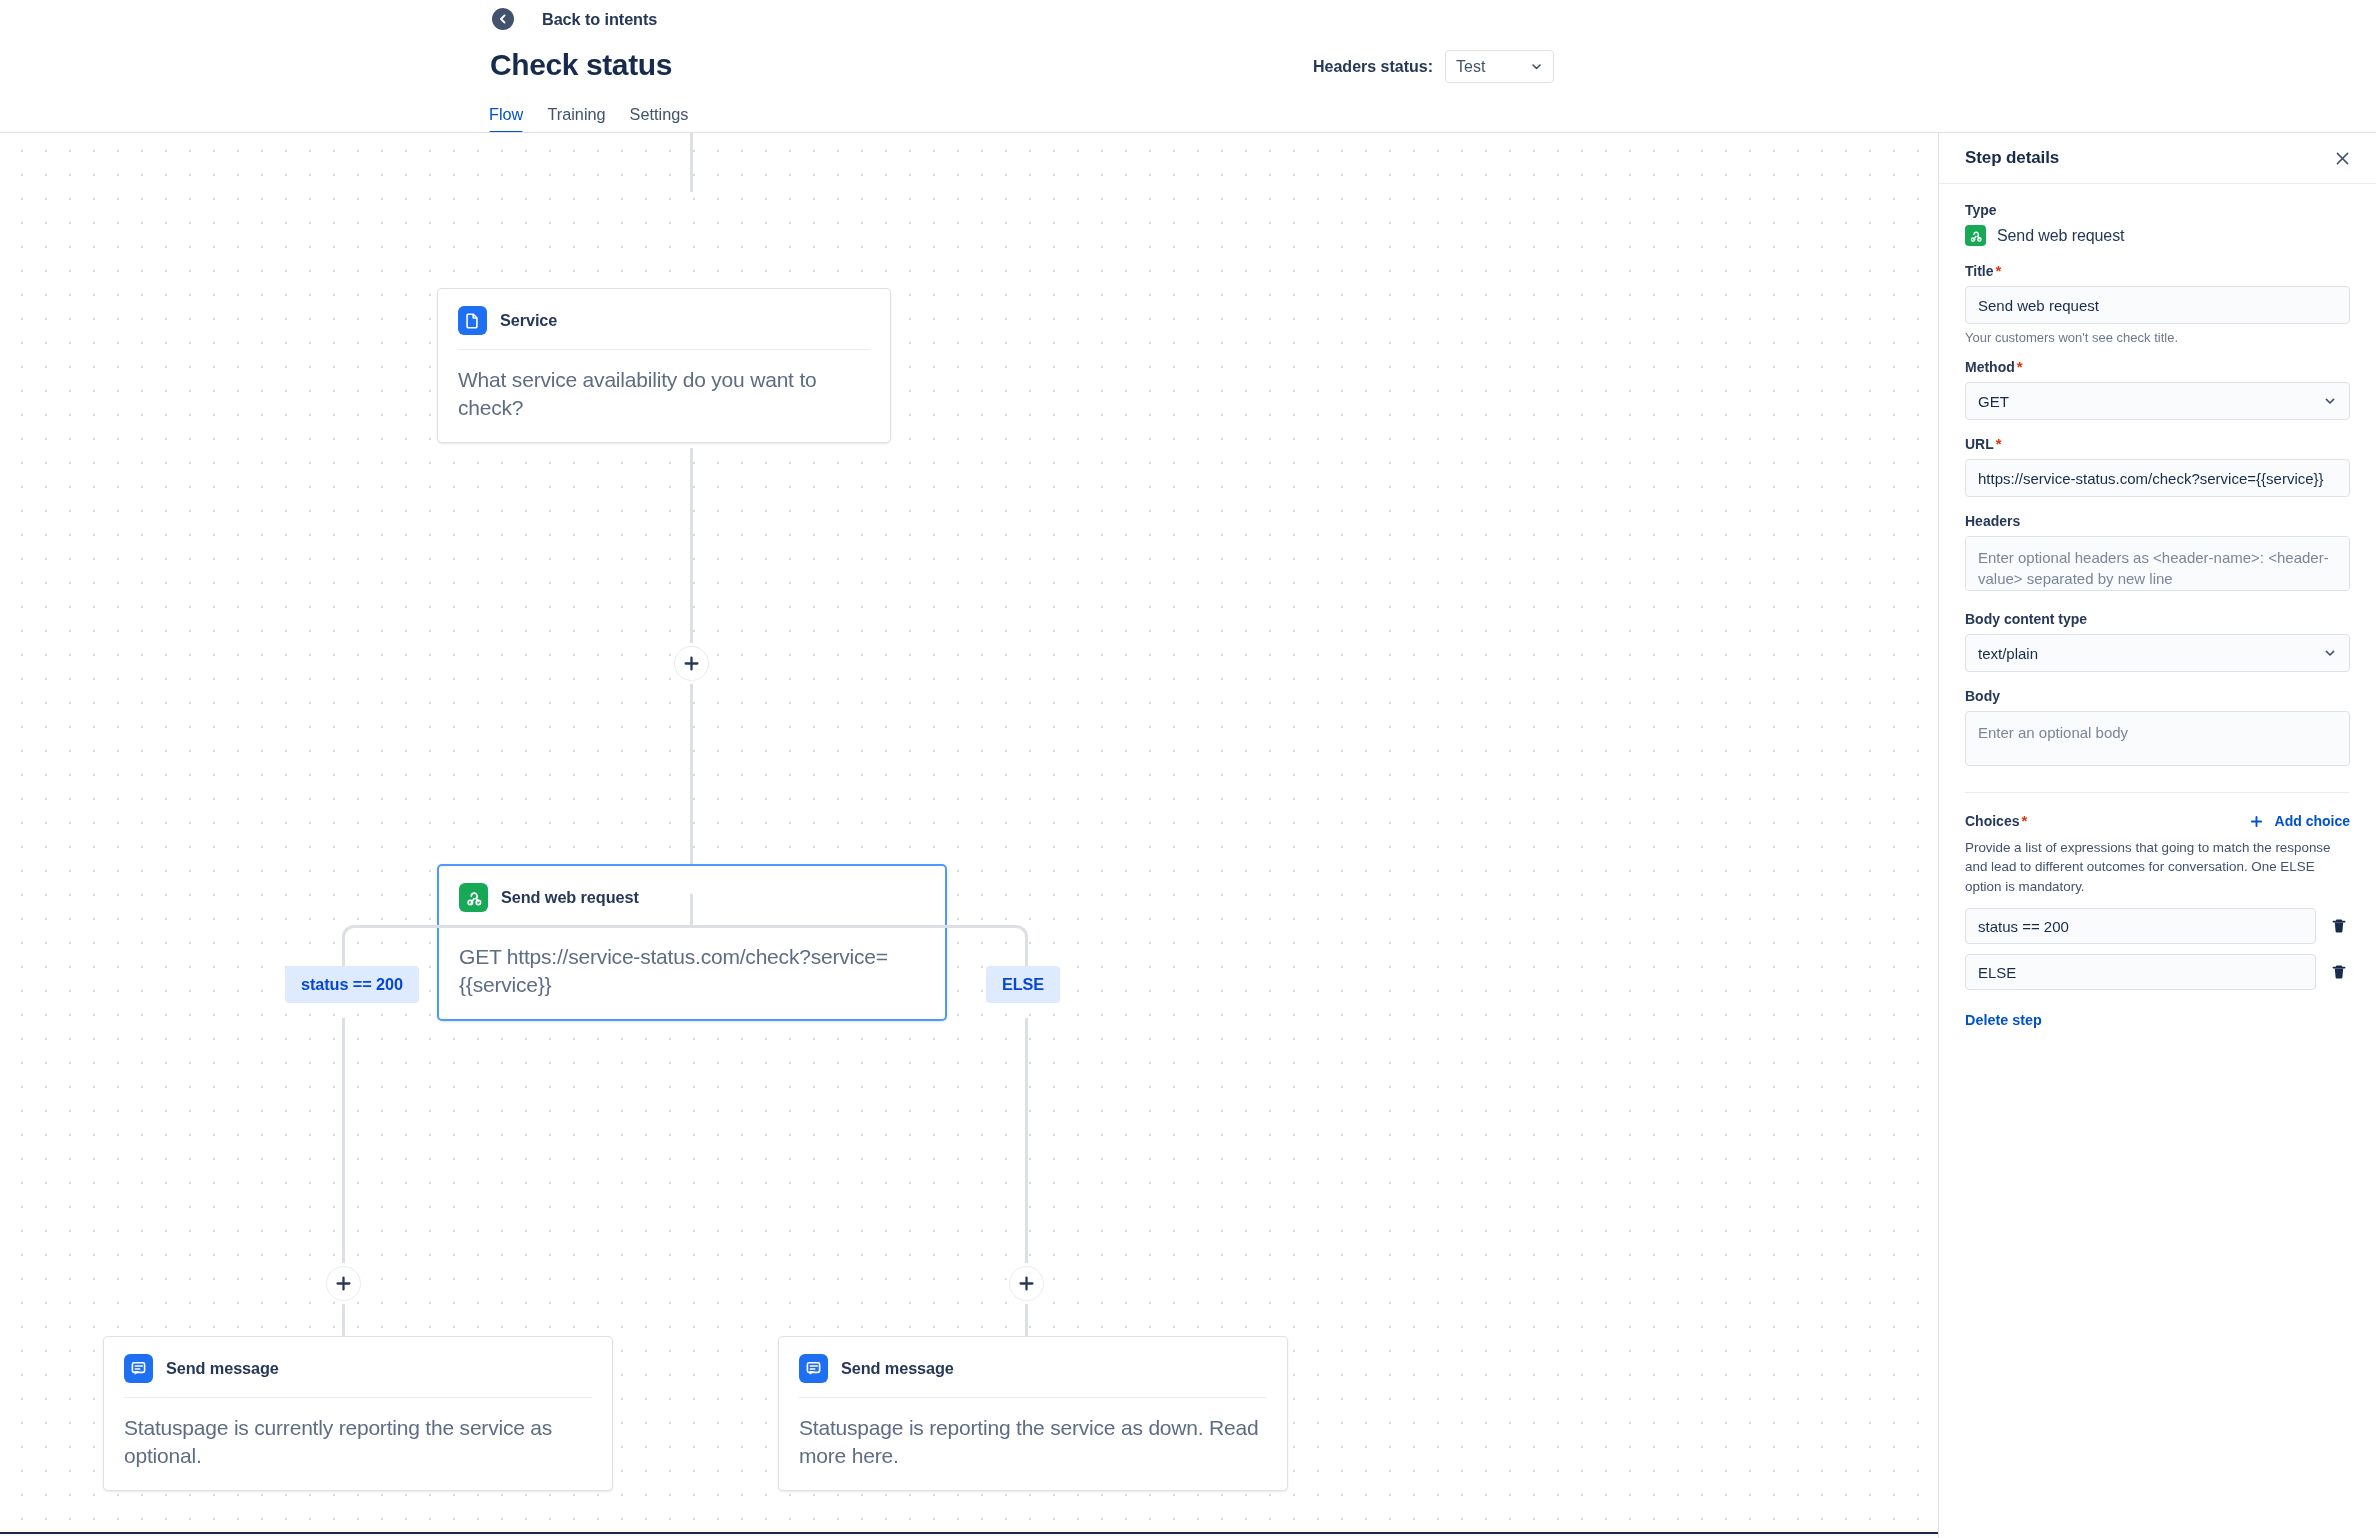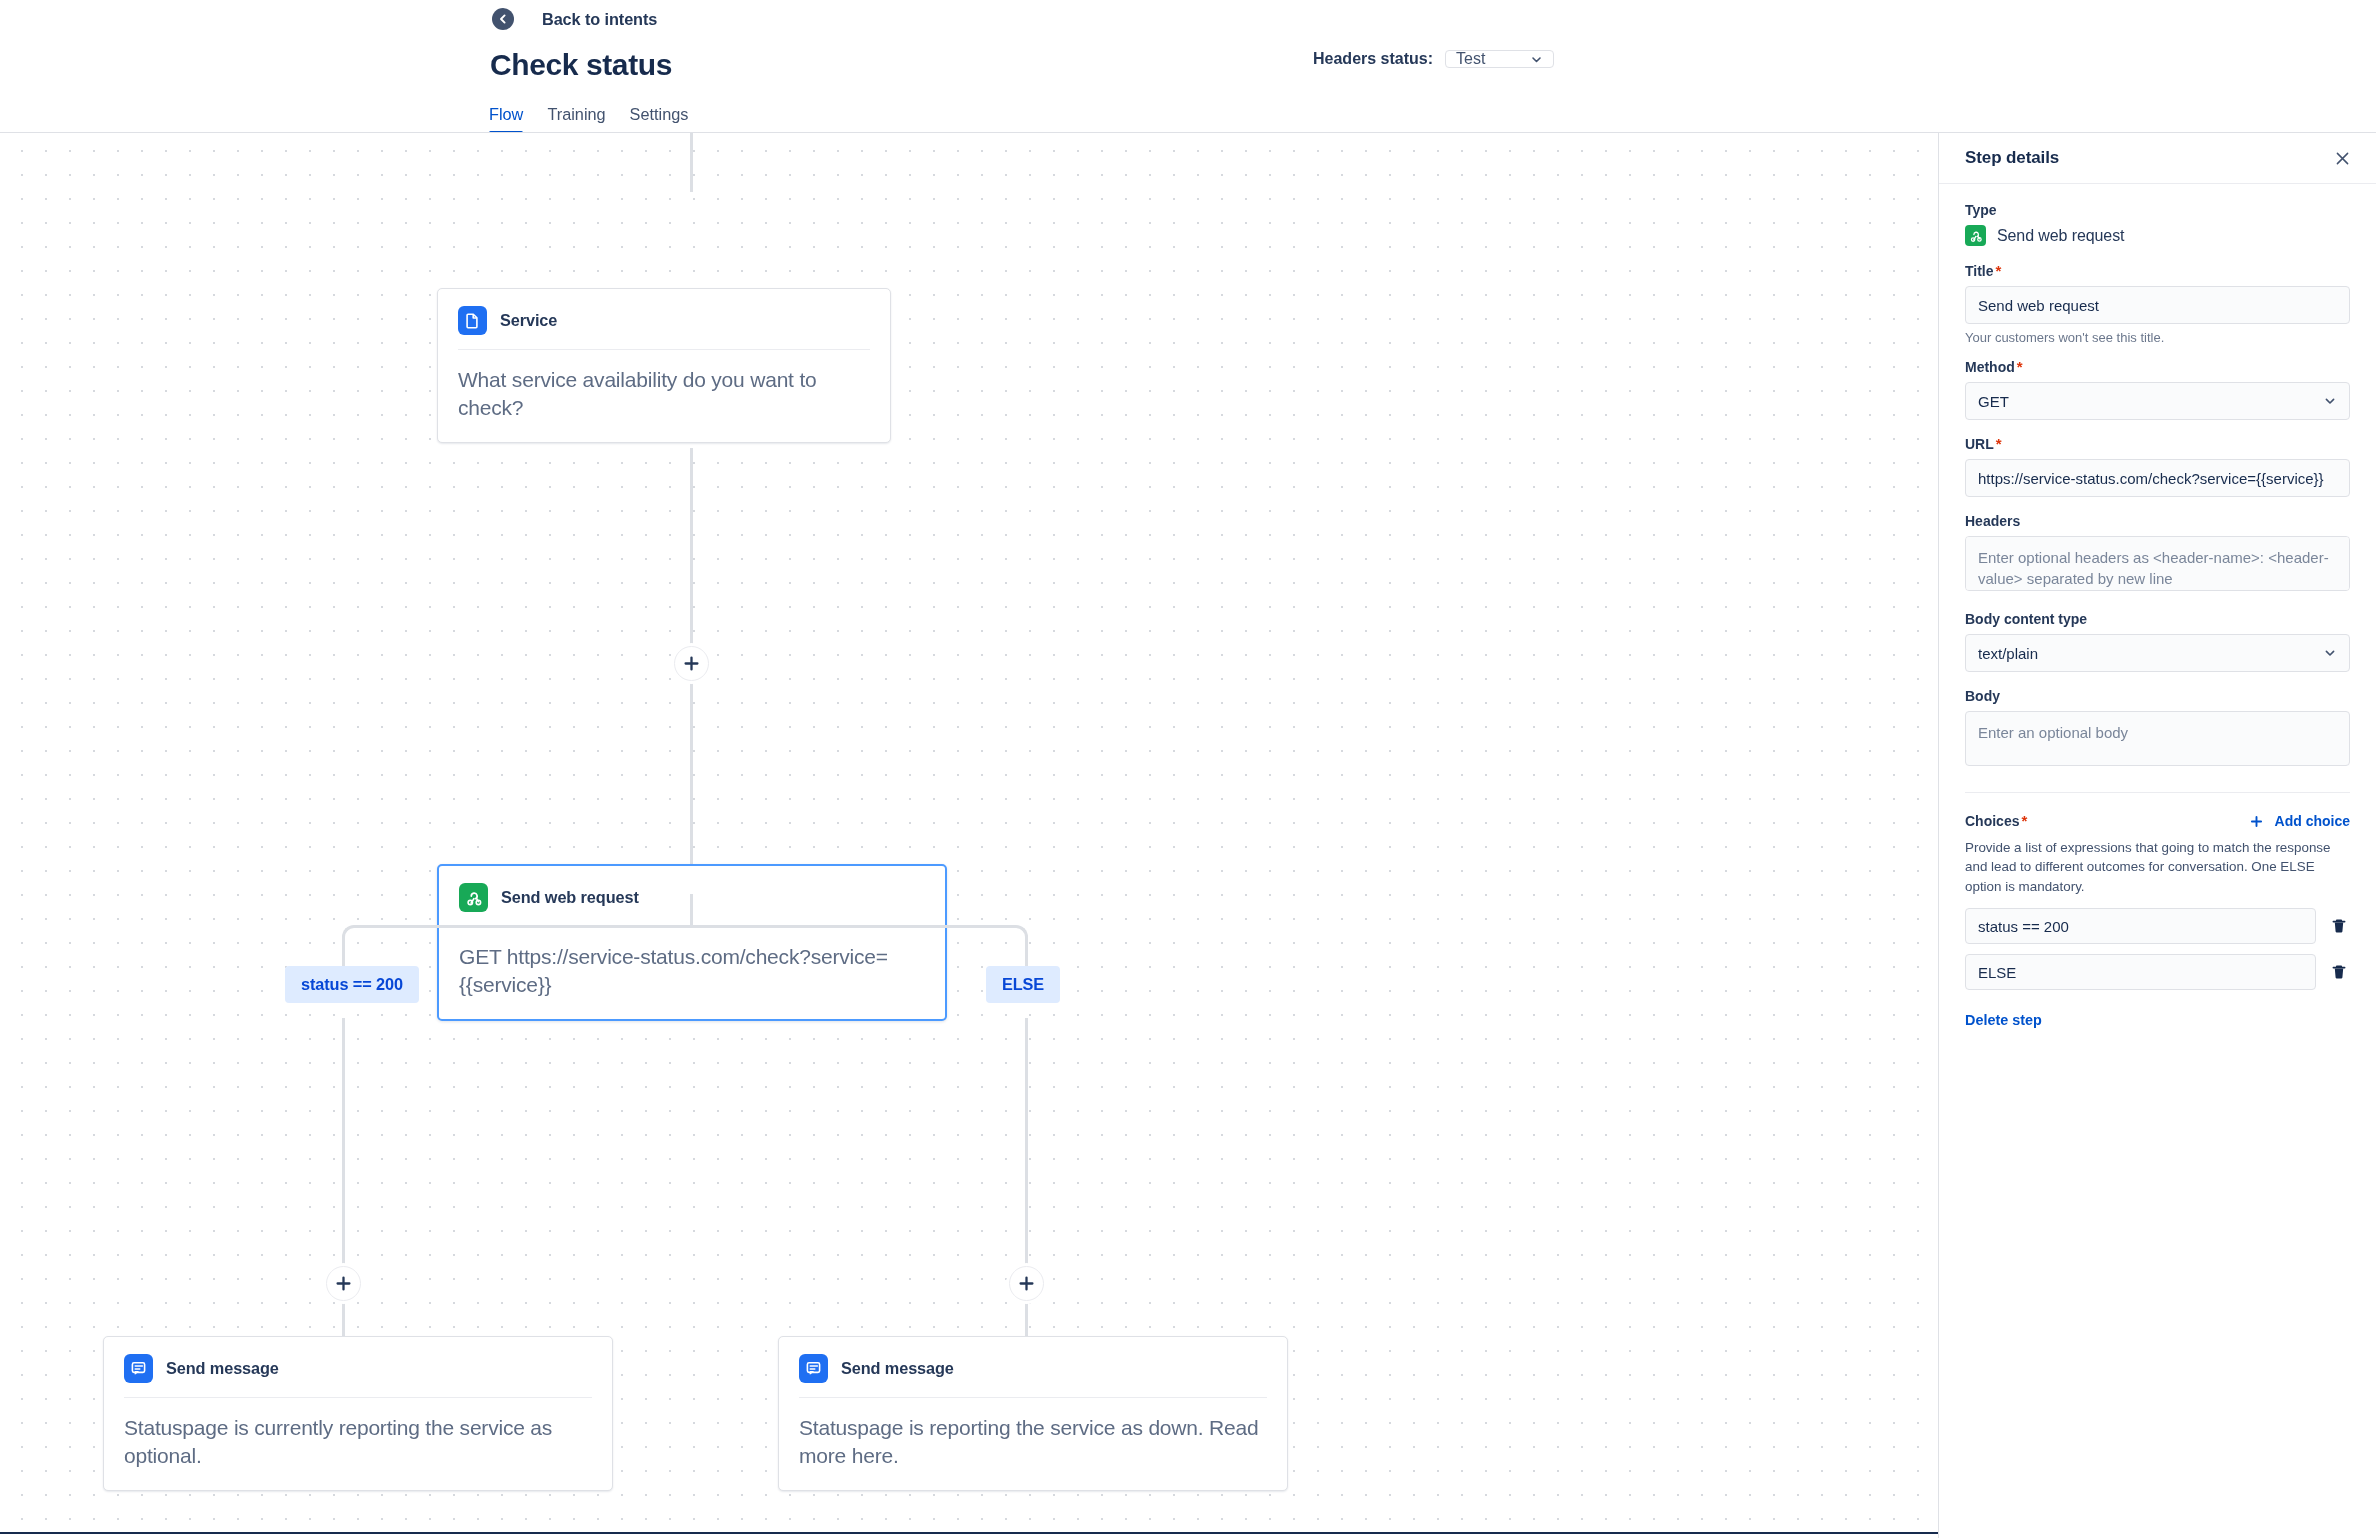"Test" #intent-status-select { height: 18px -> 33px }
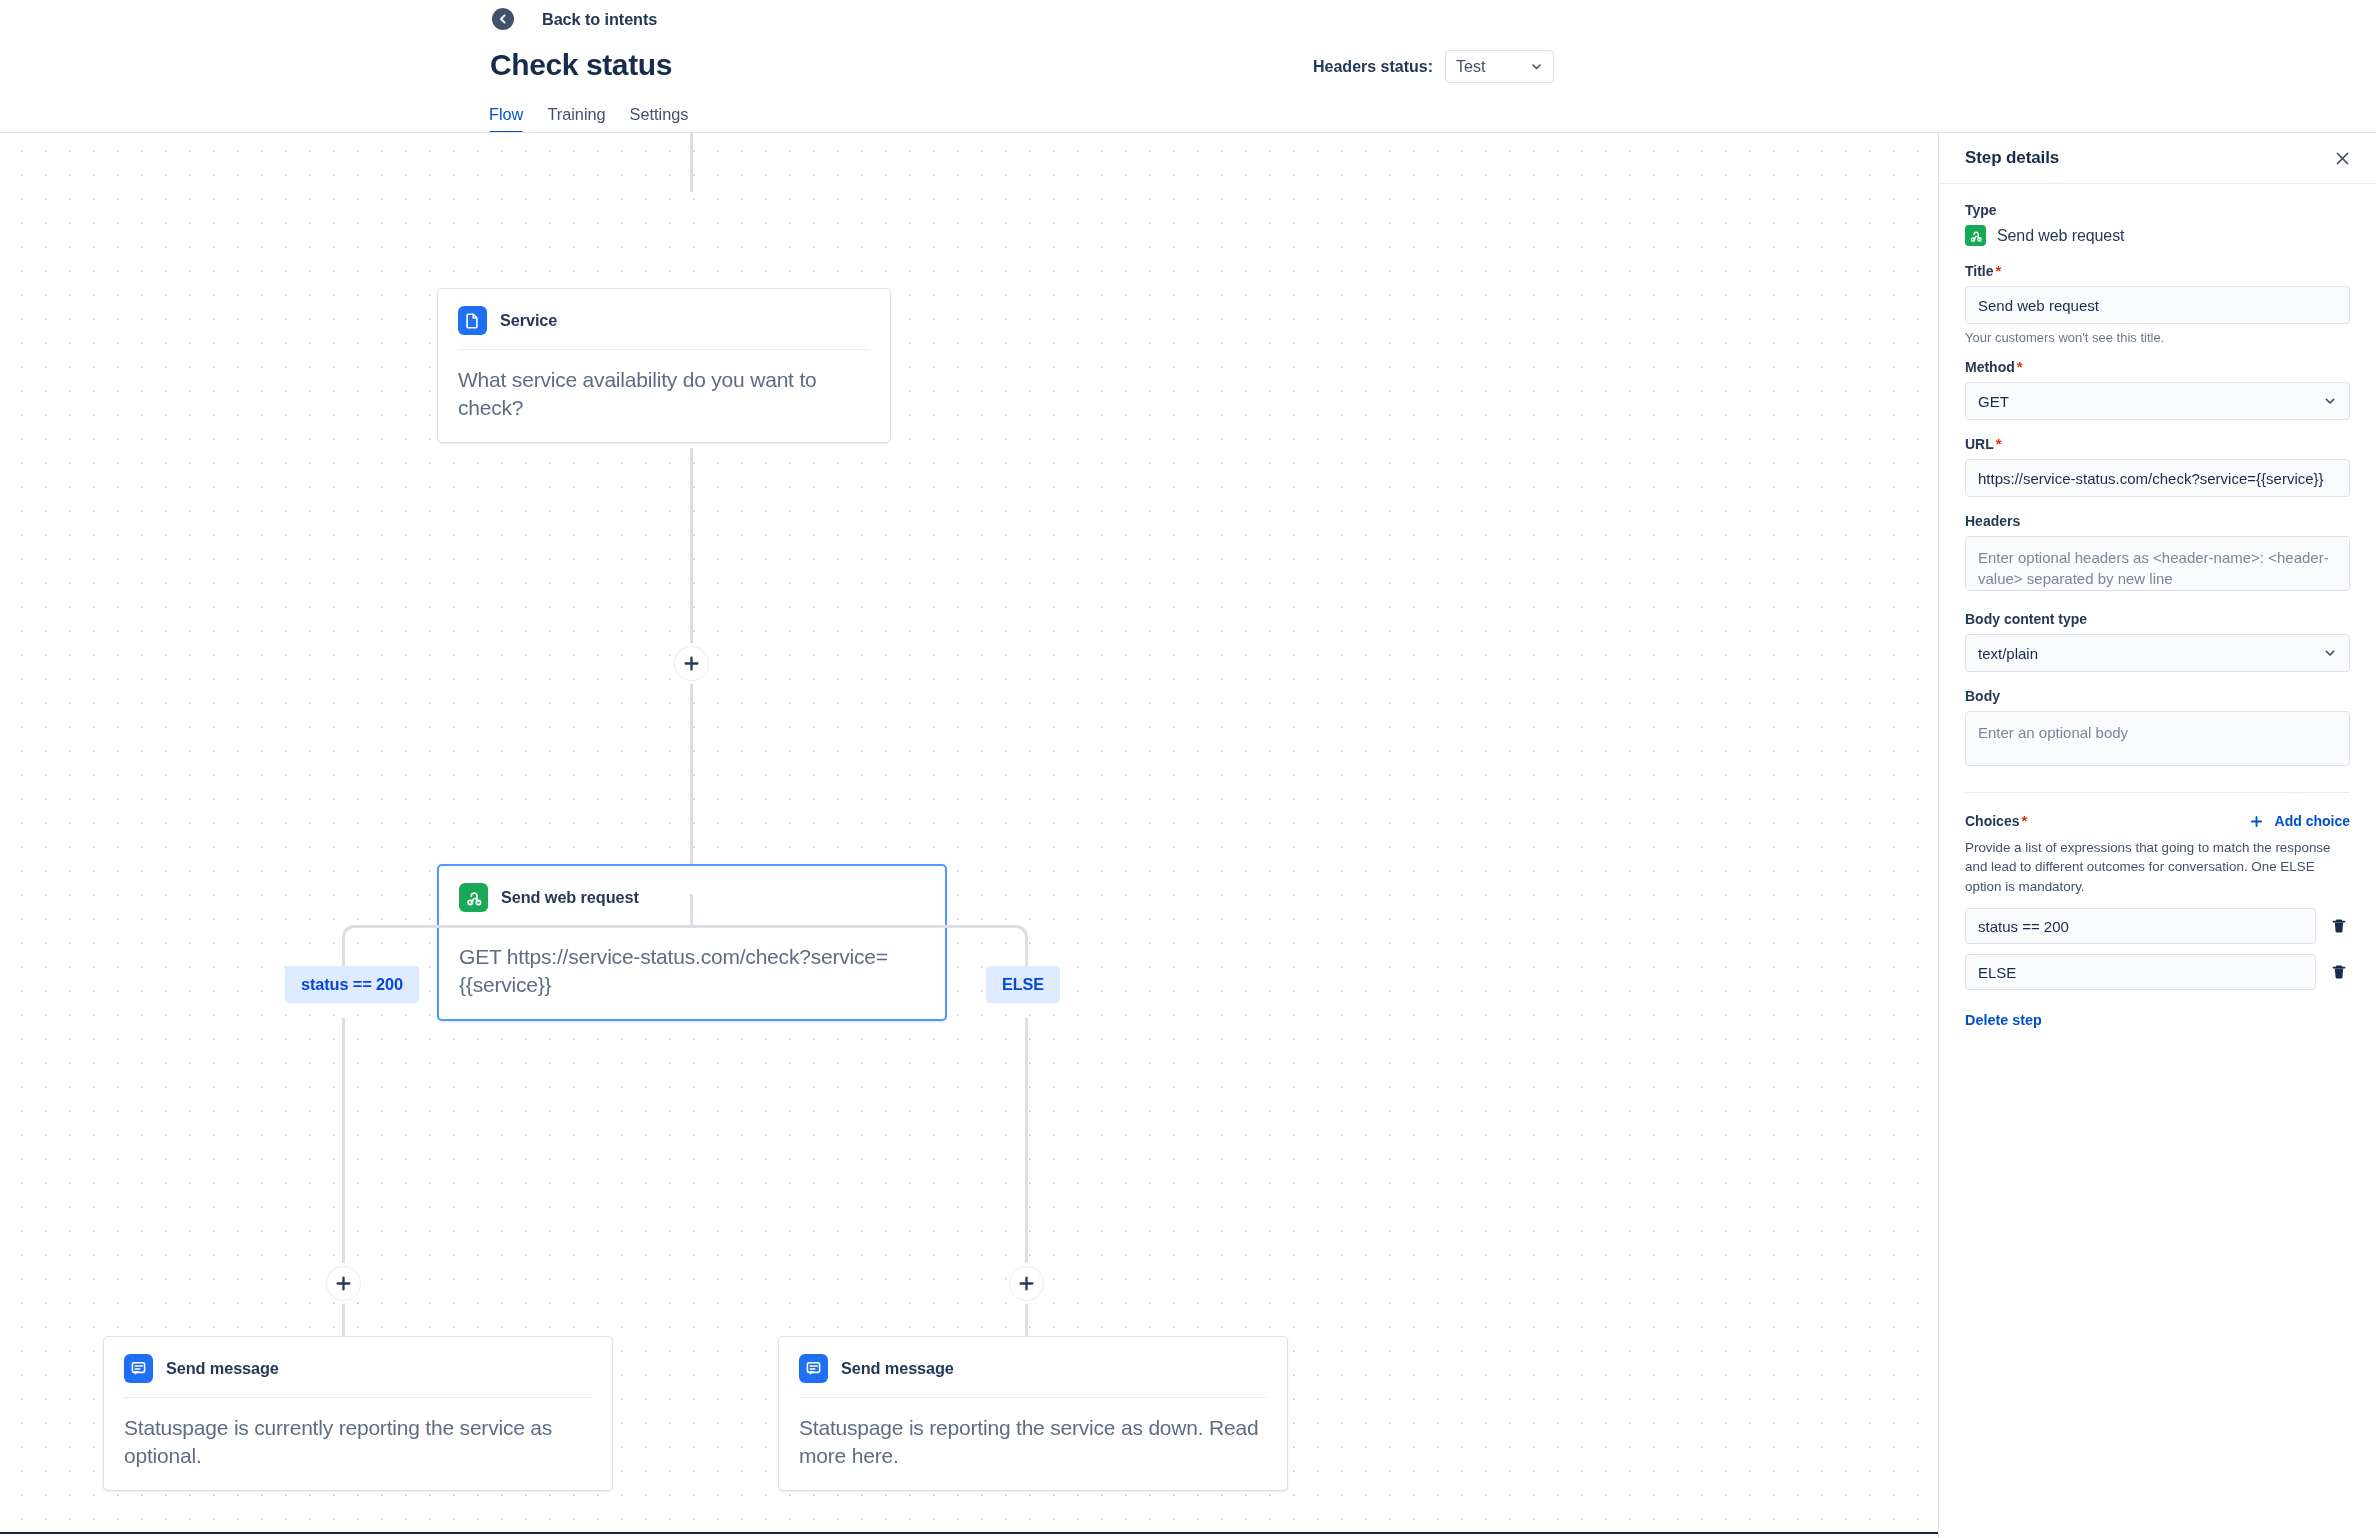"Your customers won't see this" div.helper { text: this -> check }
